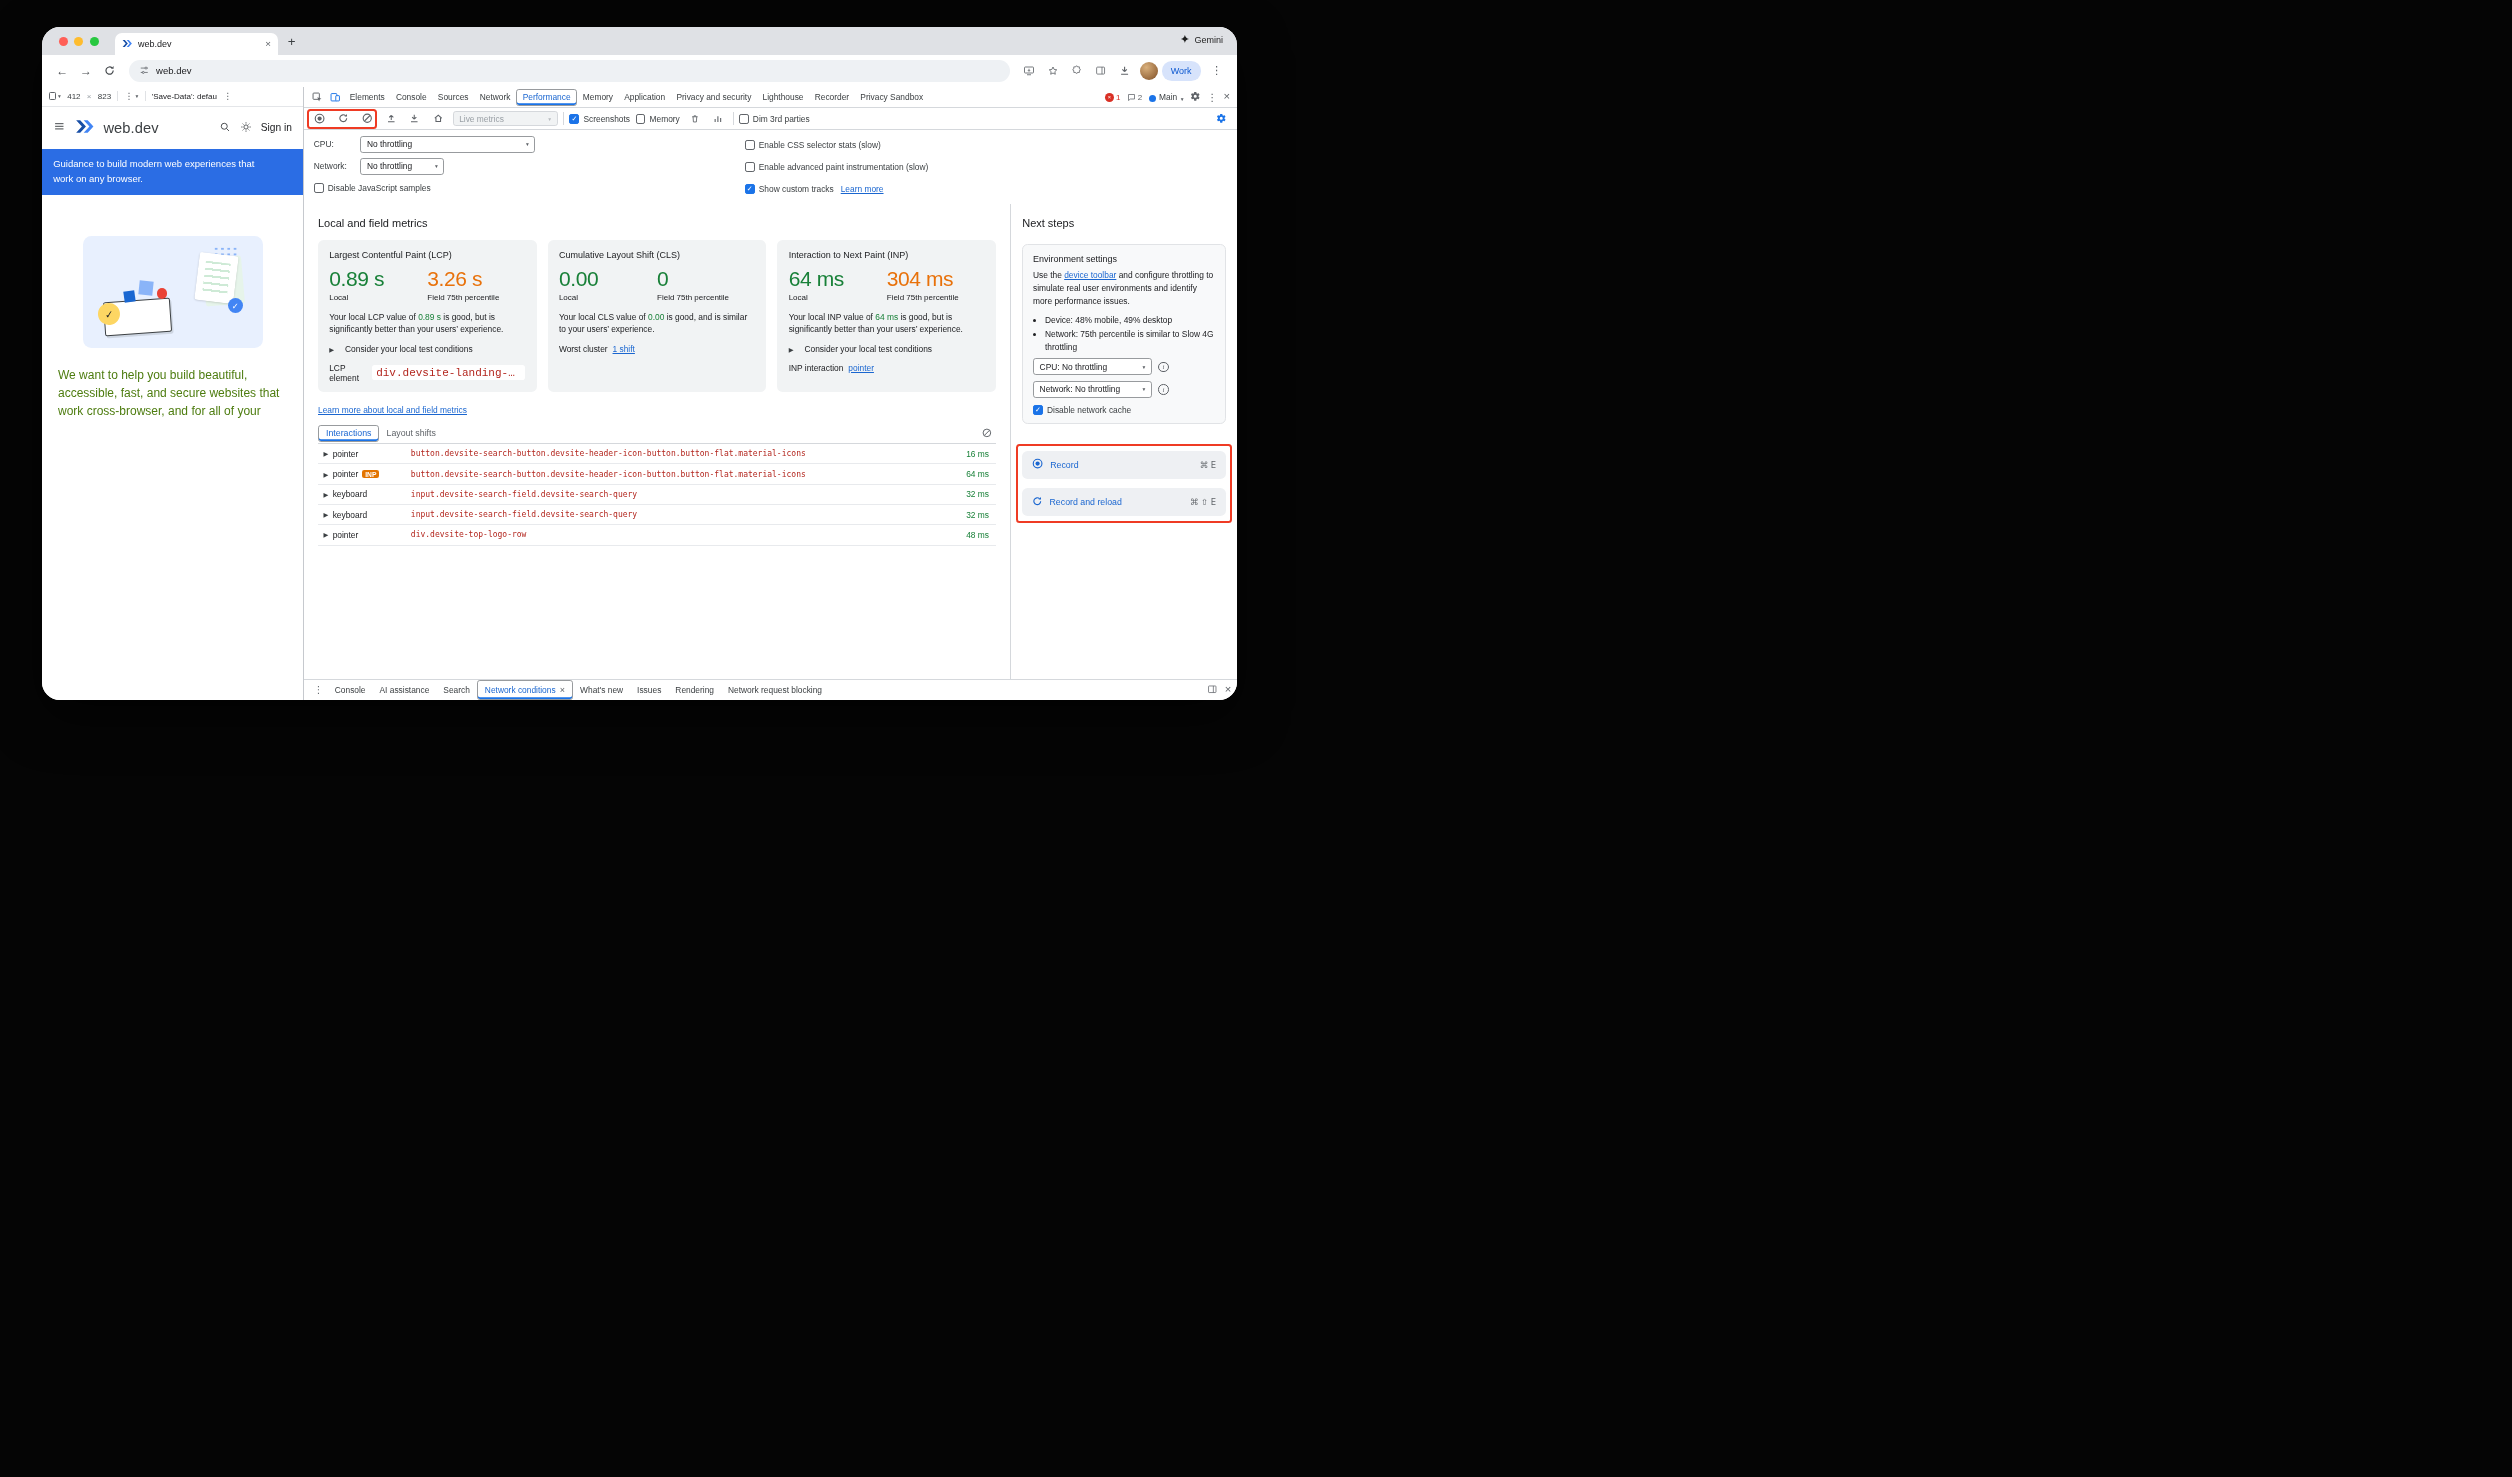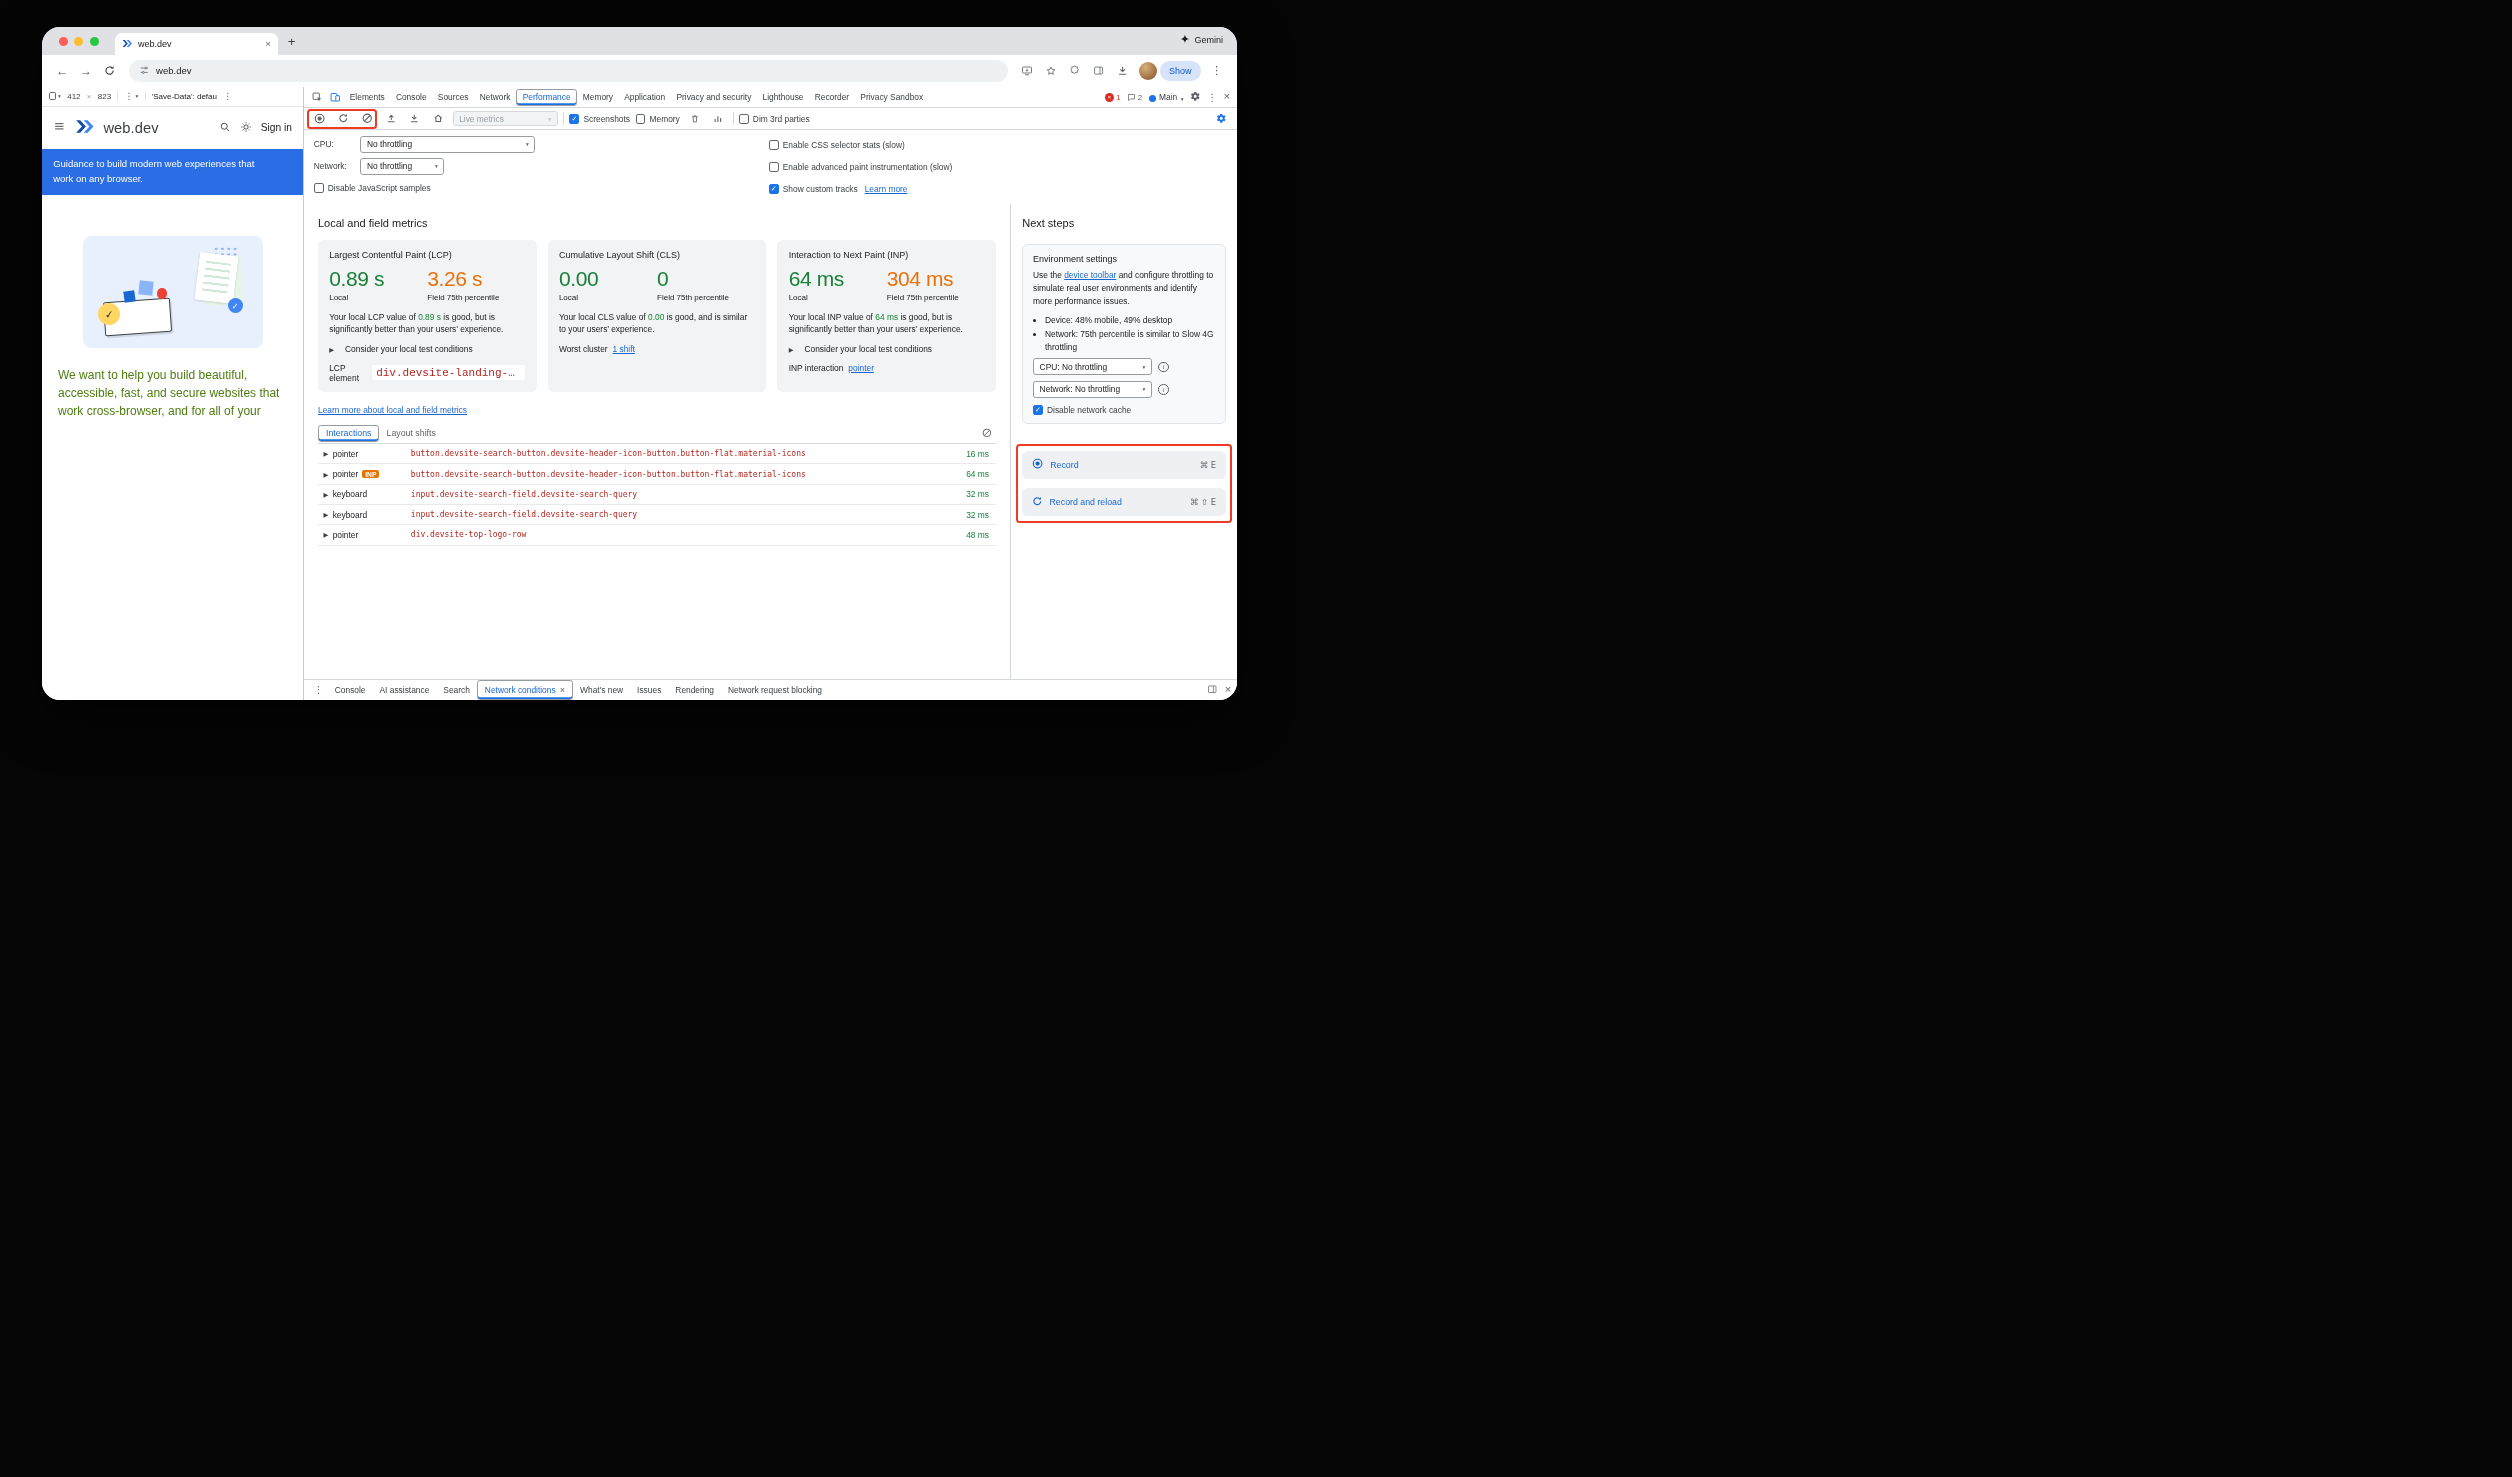"Show" span.work-pill { text: Show -> Work }
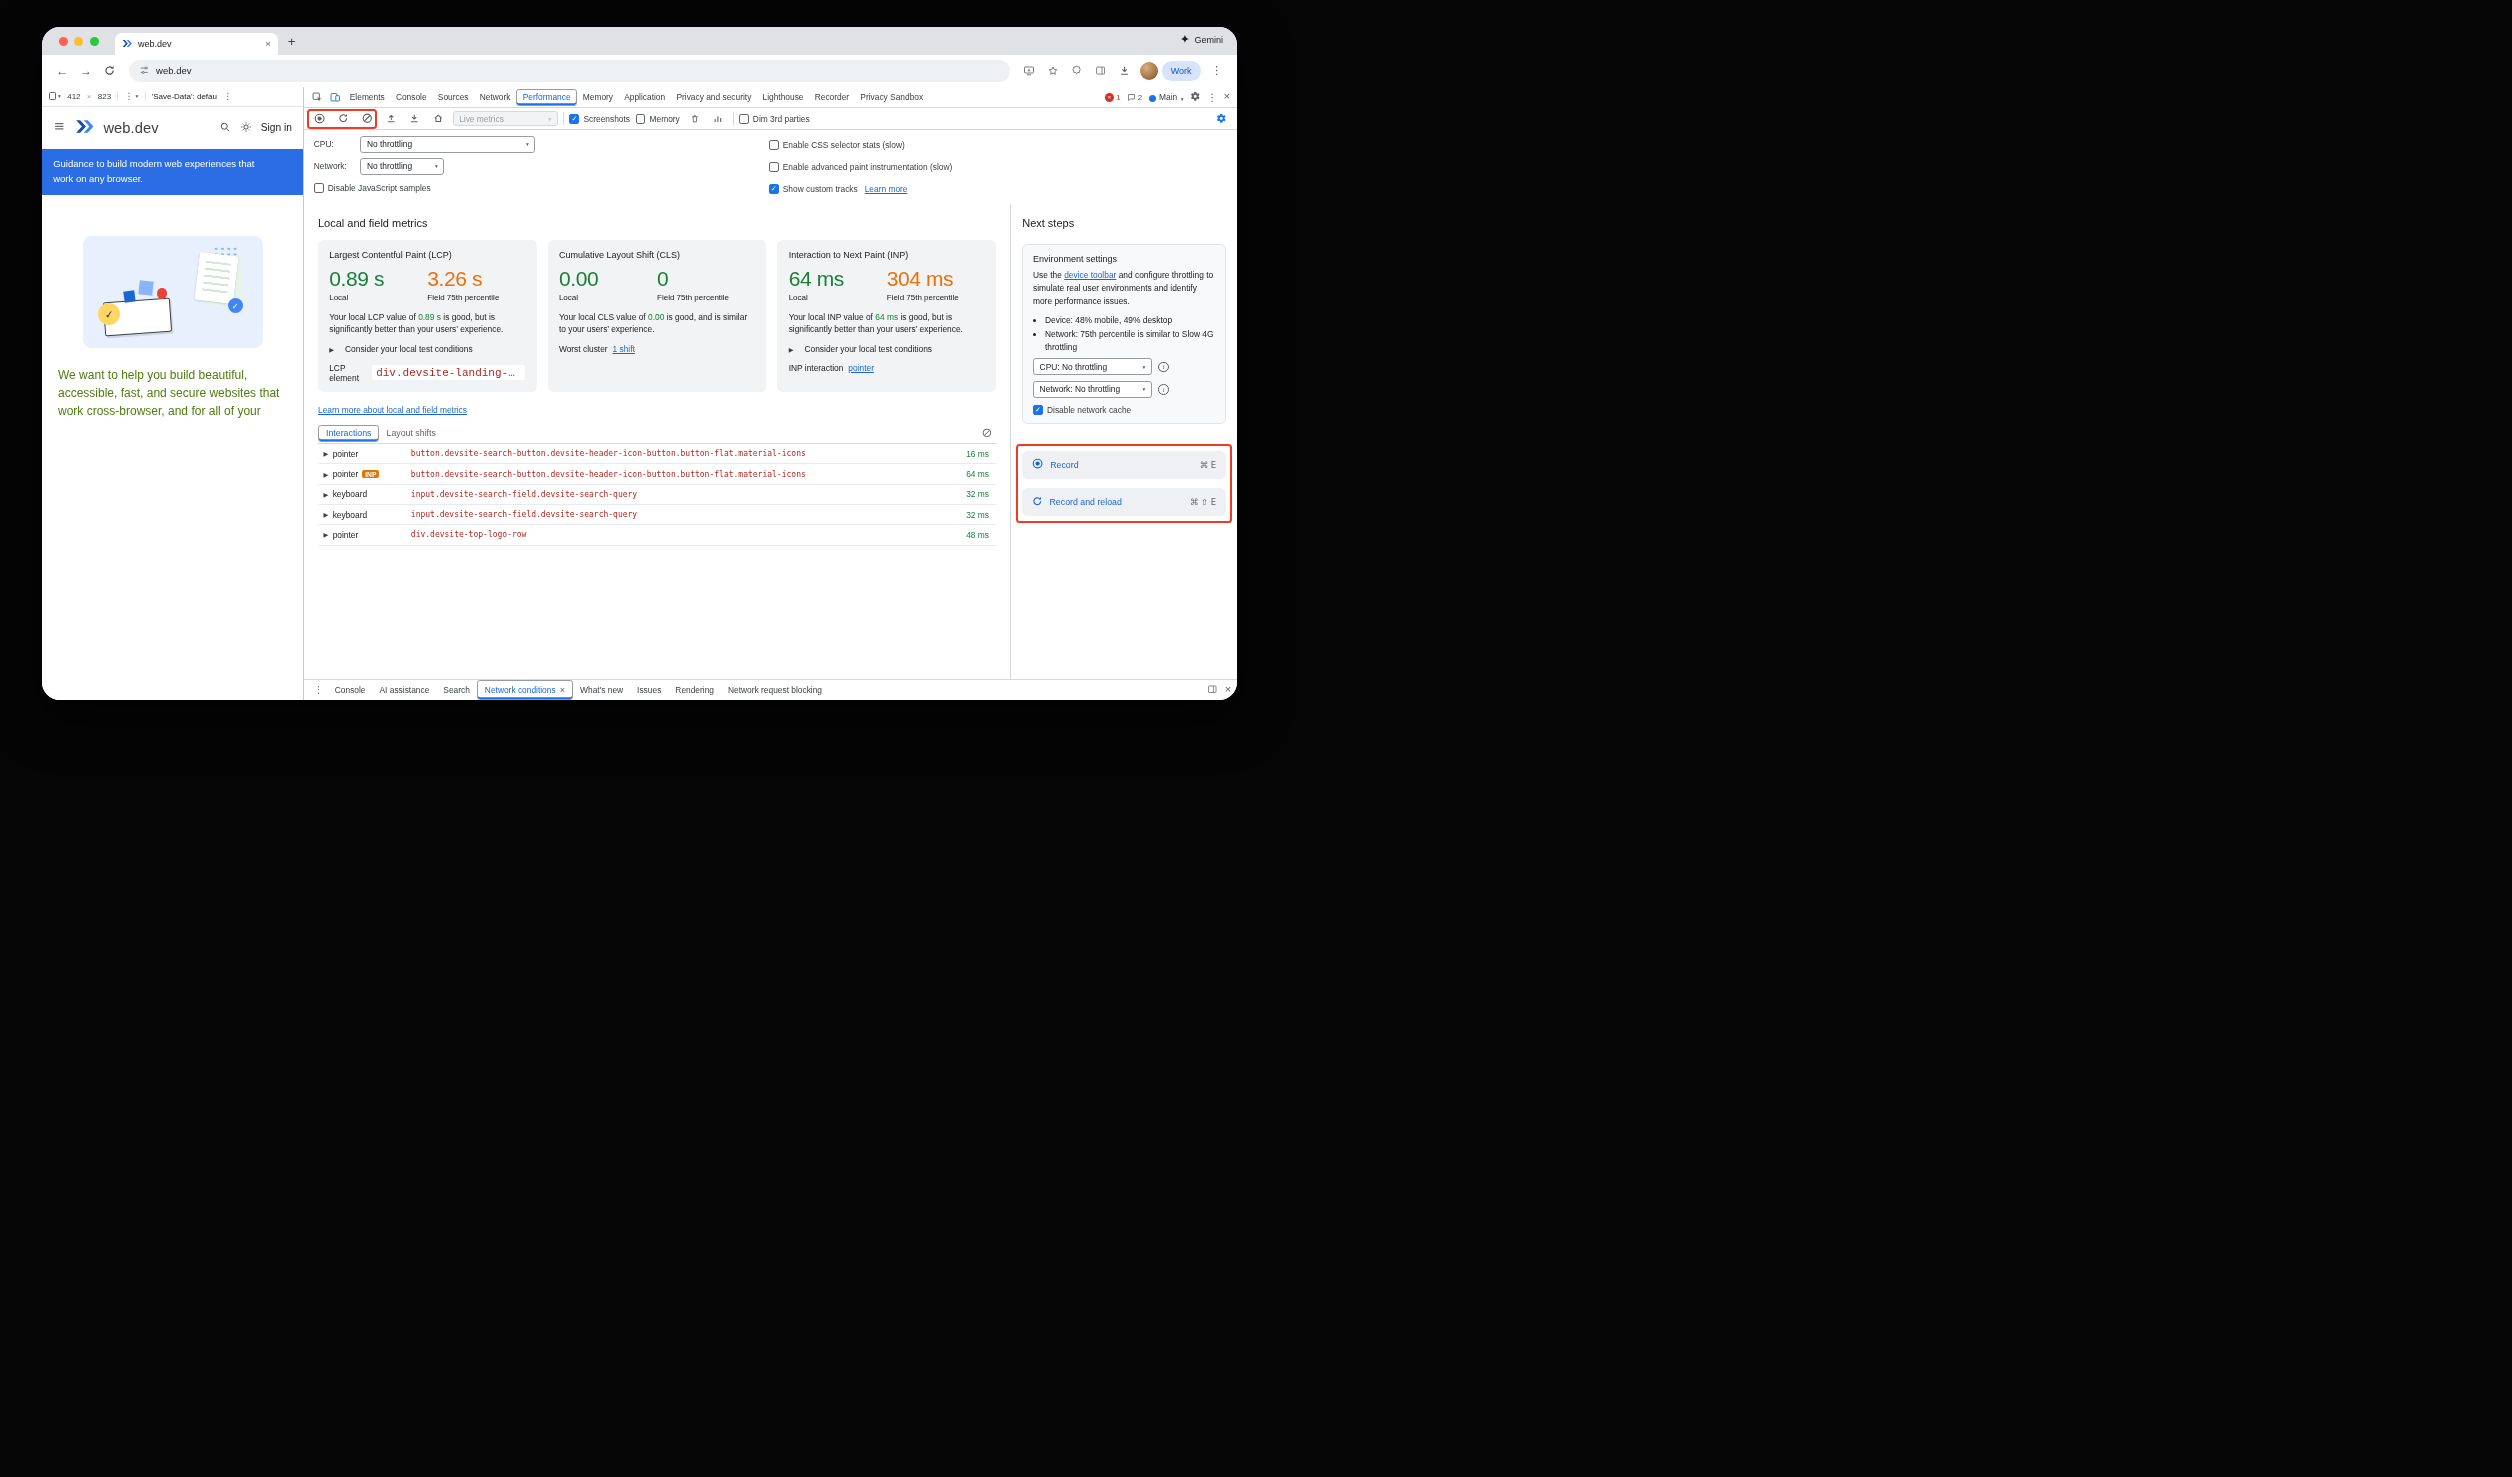"CPU:" .psettings { gap: 34px -> 10px }
